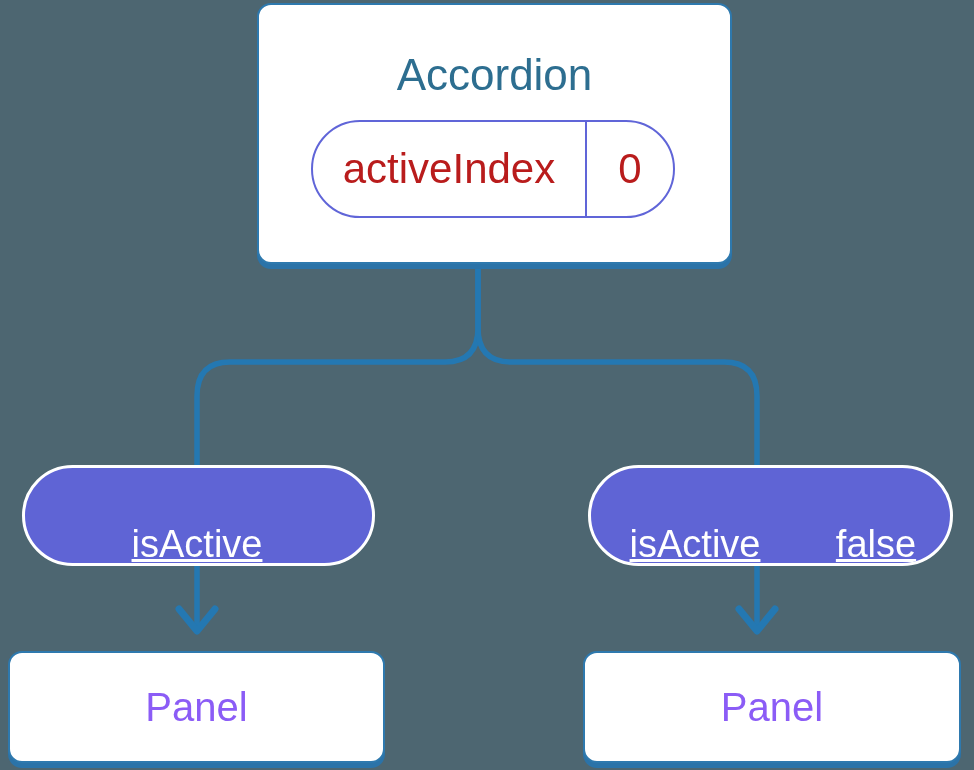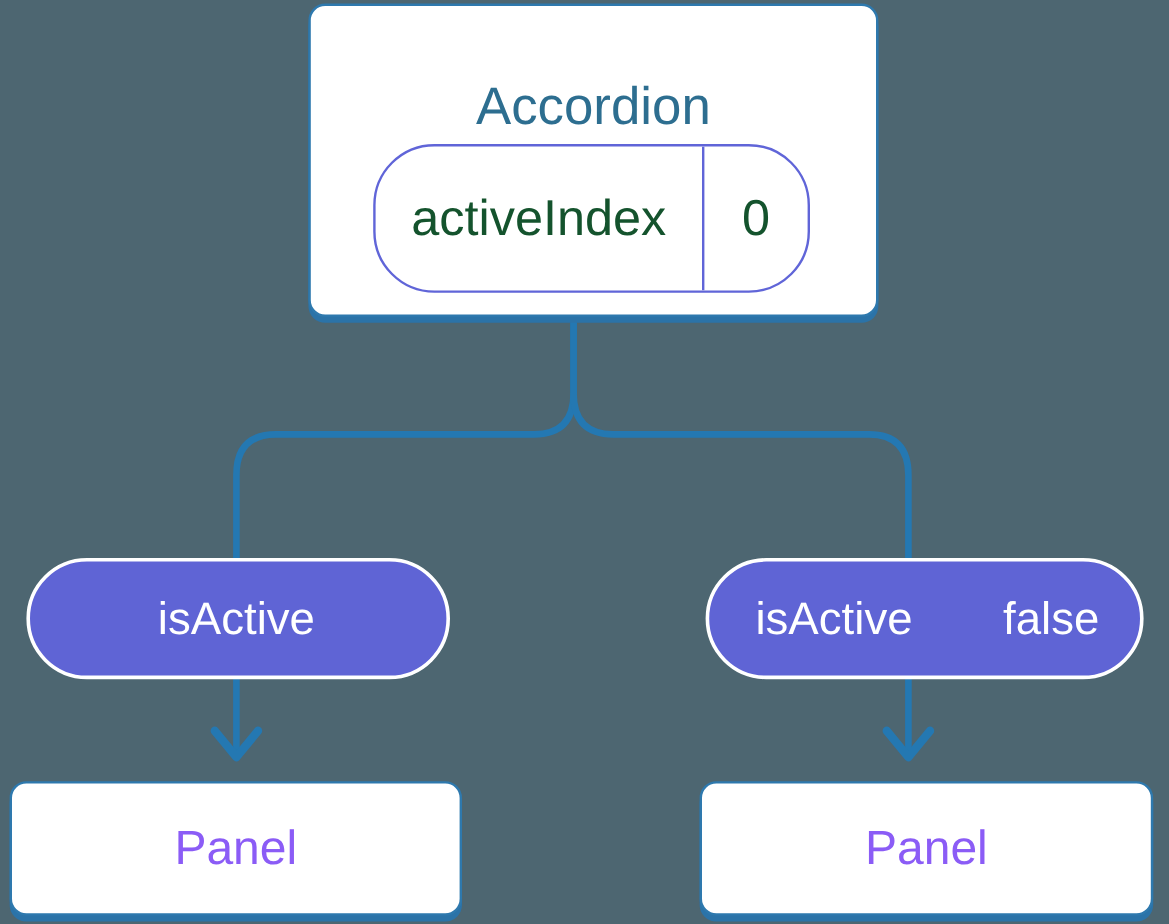"Accordion" .card-accordion .card-title { top: 62px -> 48px }
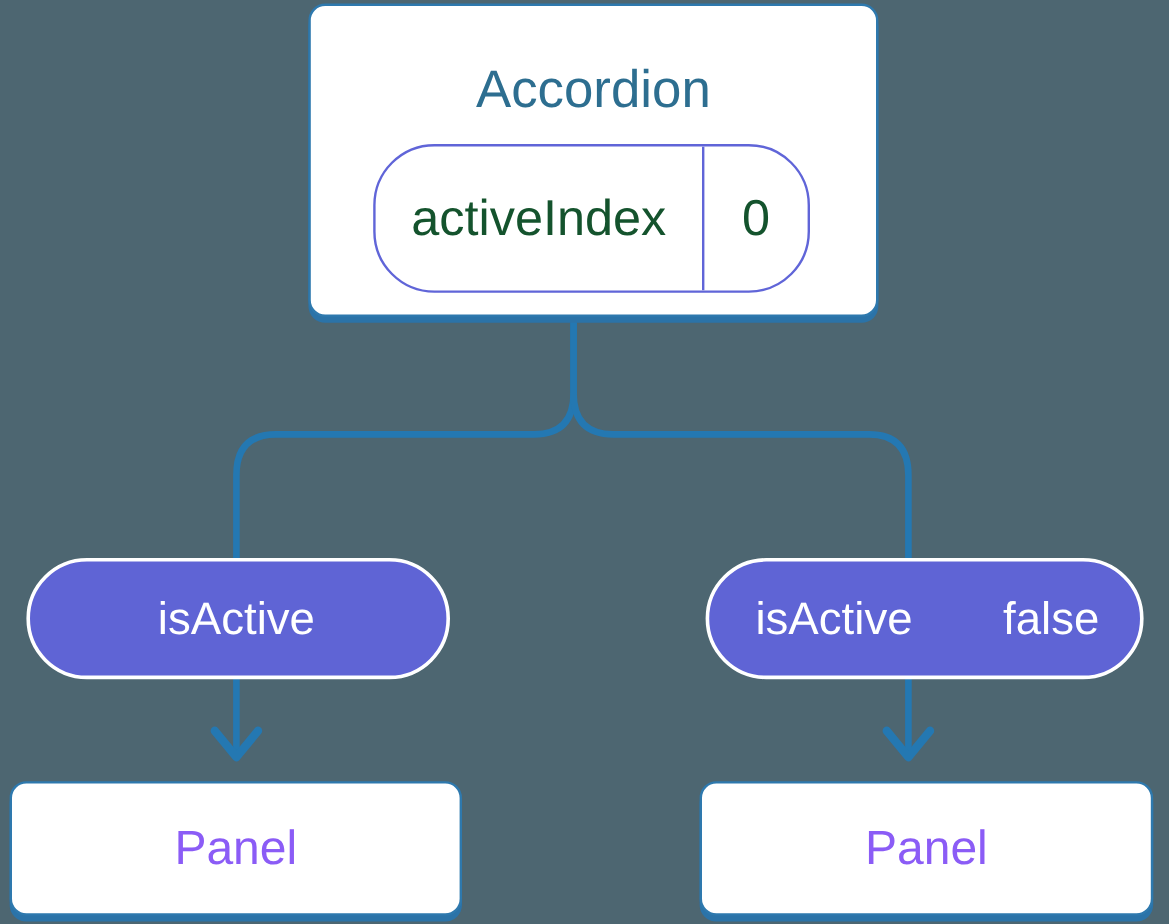"activeIndex" .state-pill { color: #14532d -> #b91c1c; height: 124px -> 98px }
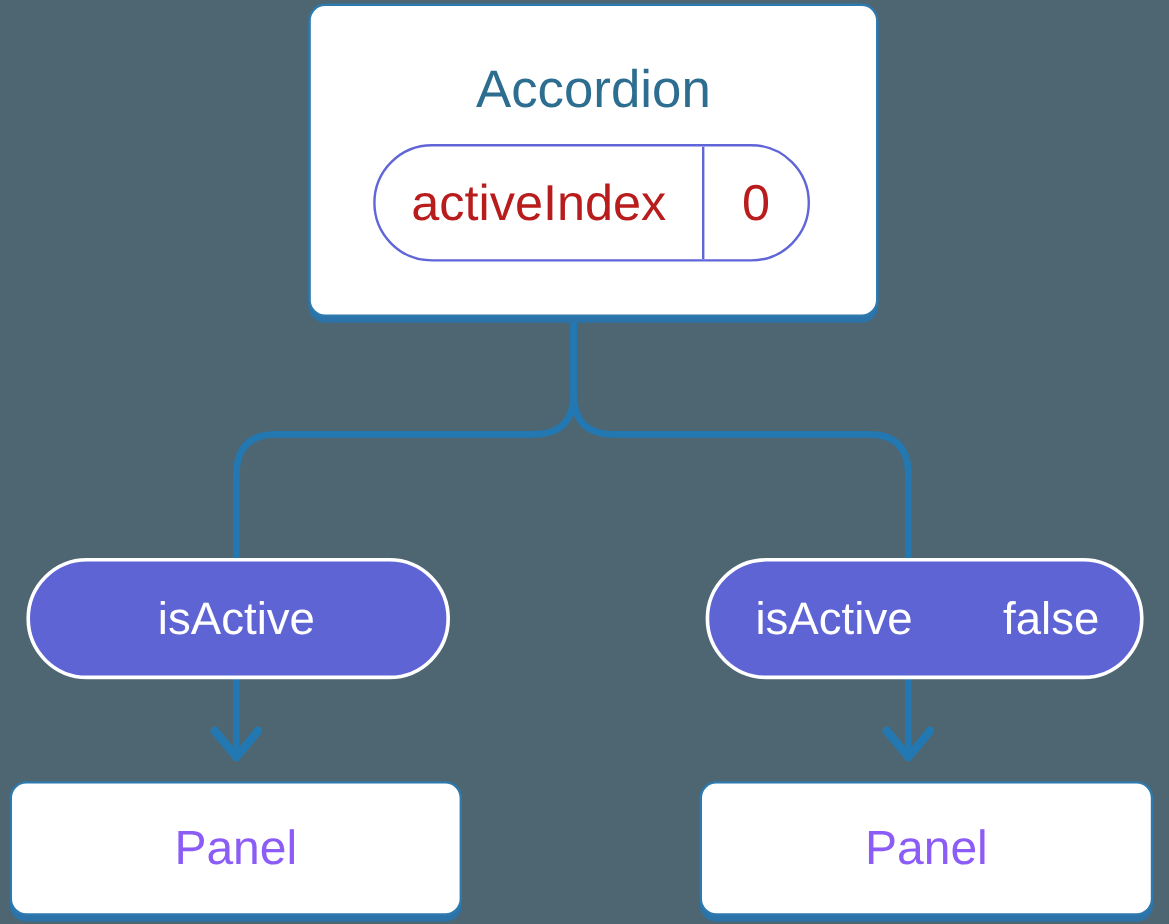"isActive" .prop-pill { align-items: center -> flex-end; text-decoration: none -> underline }
